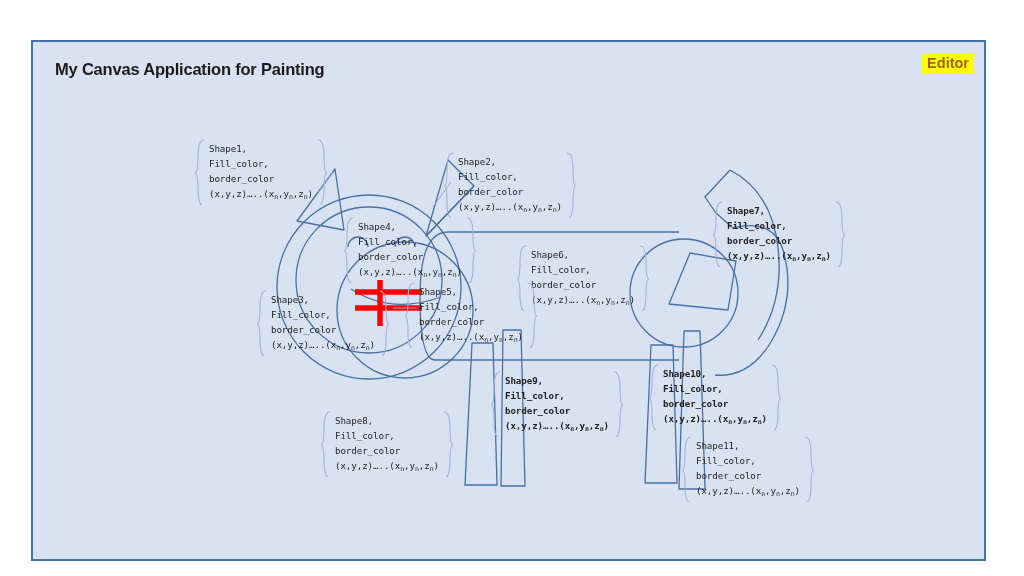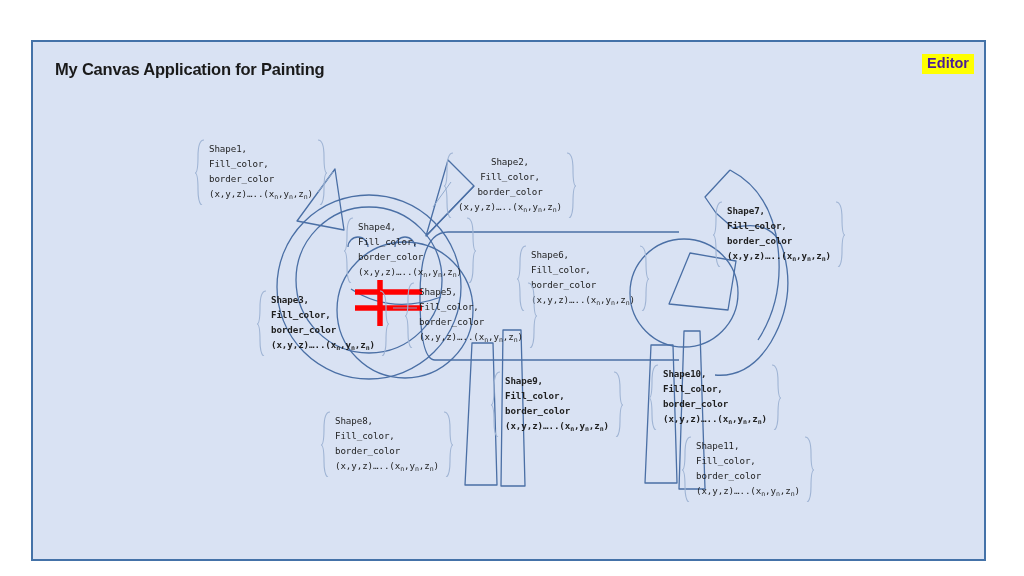"Editor" #editor-badge { color: #4c1d95 -> #a16207 }
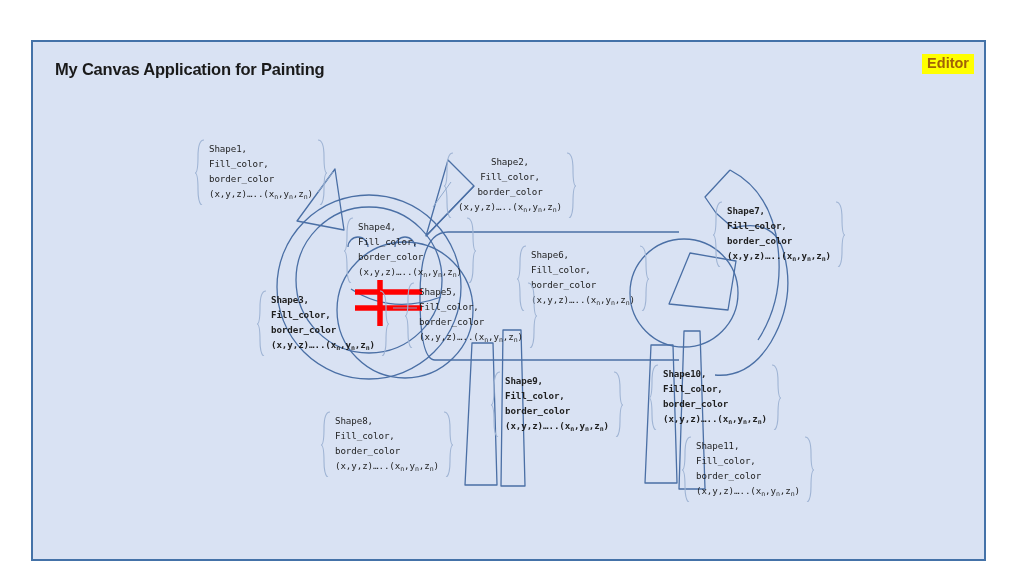"Shape2," div.annot { text-align: center -> none }
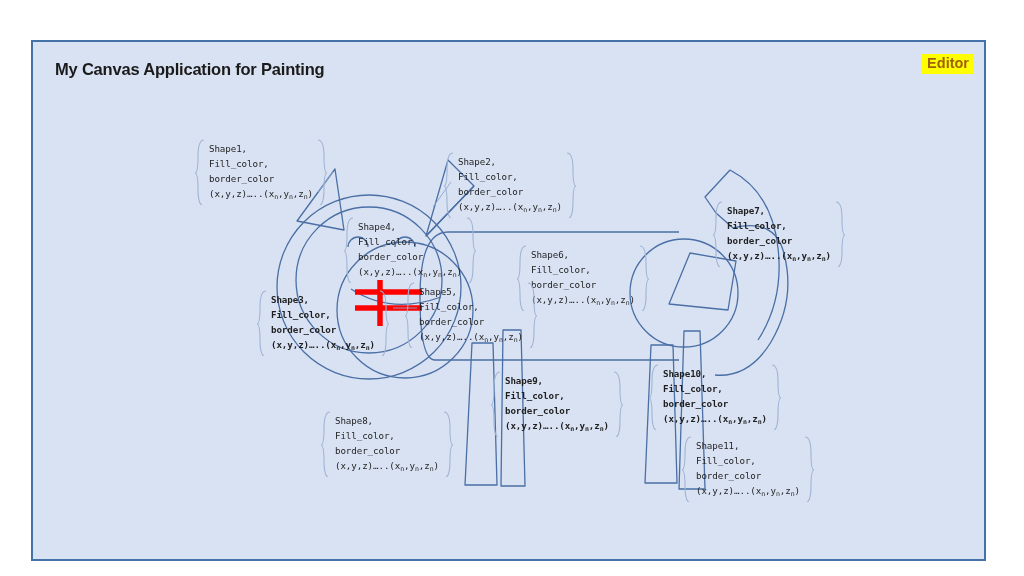"Shape3," div.annot { font-weight: bold -> none }
